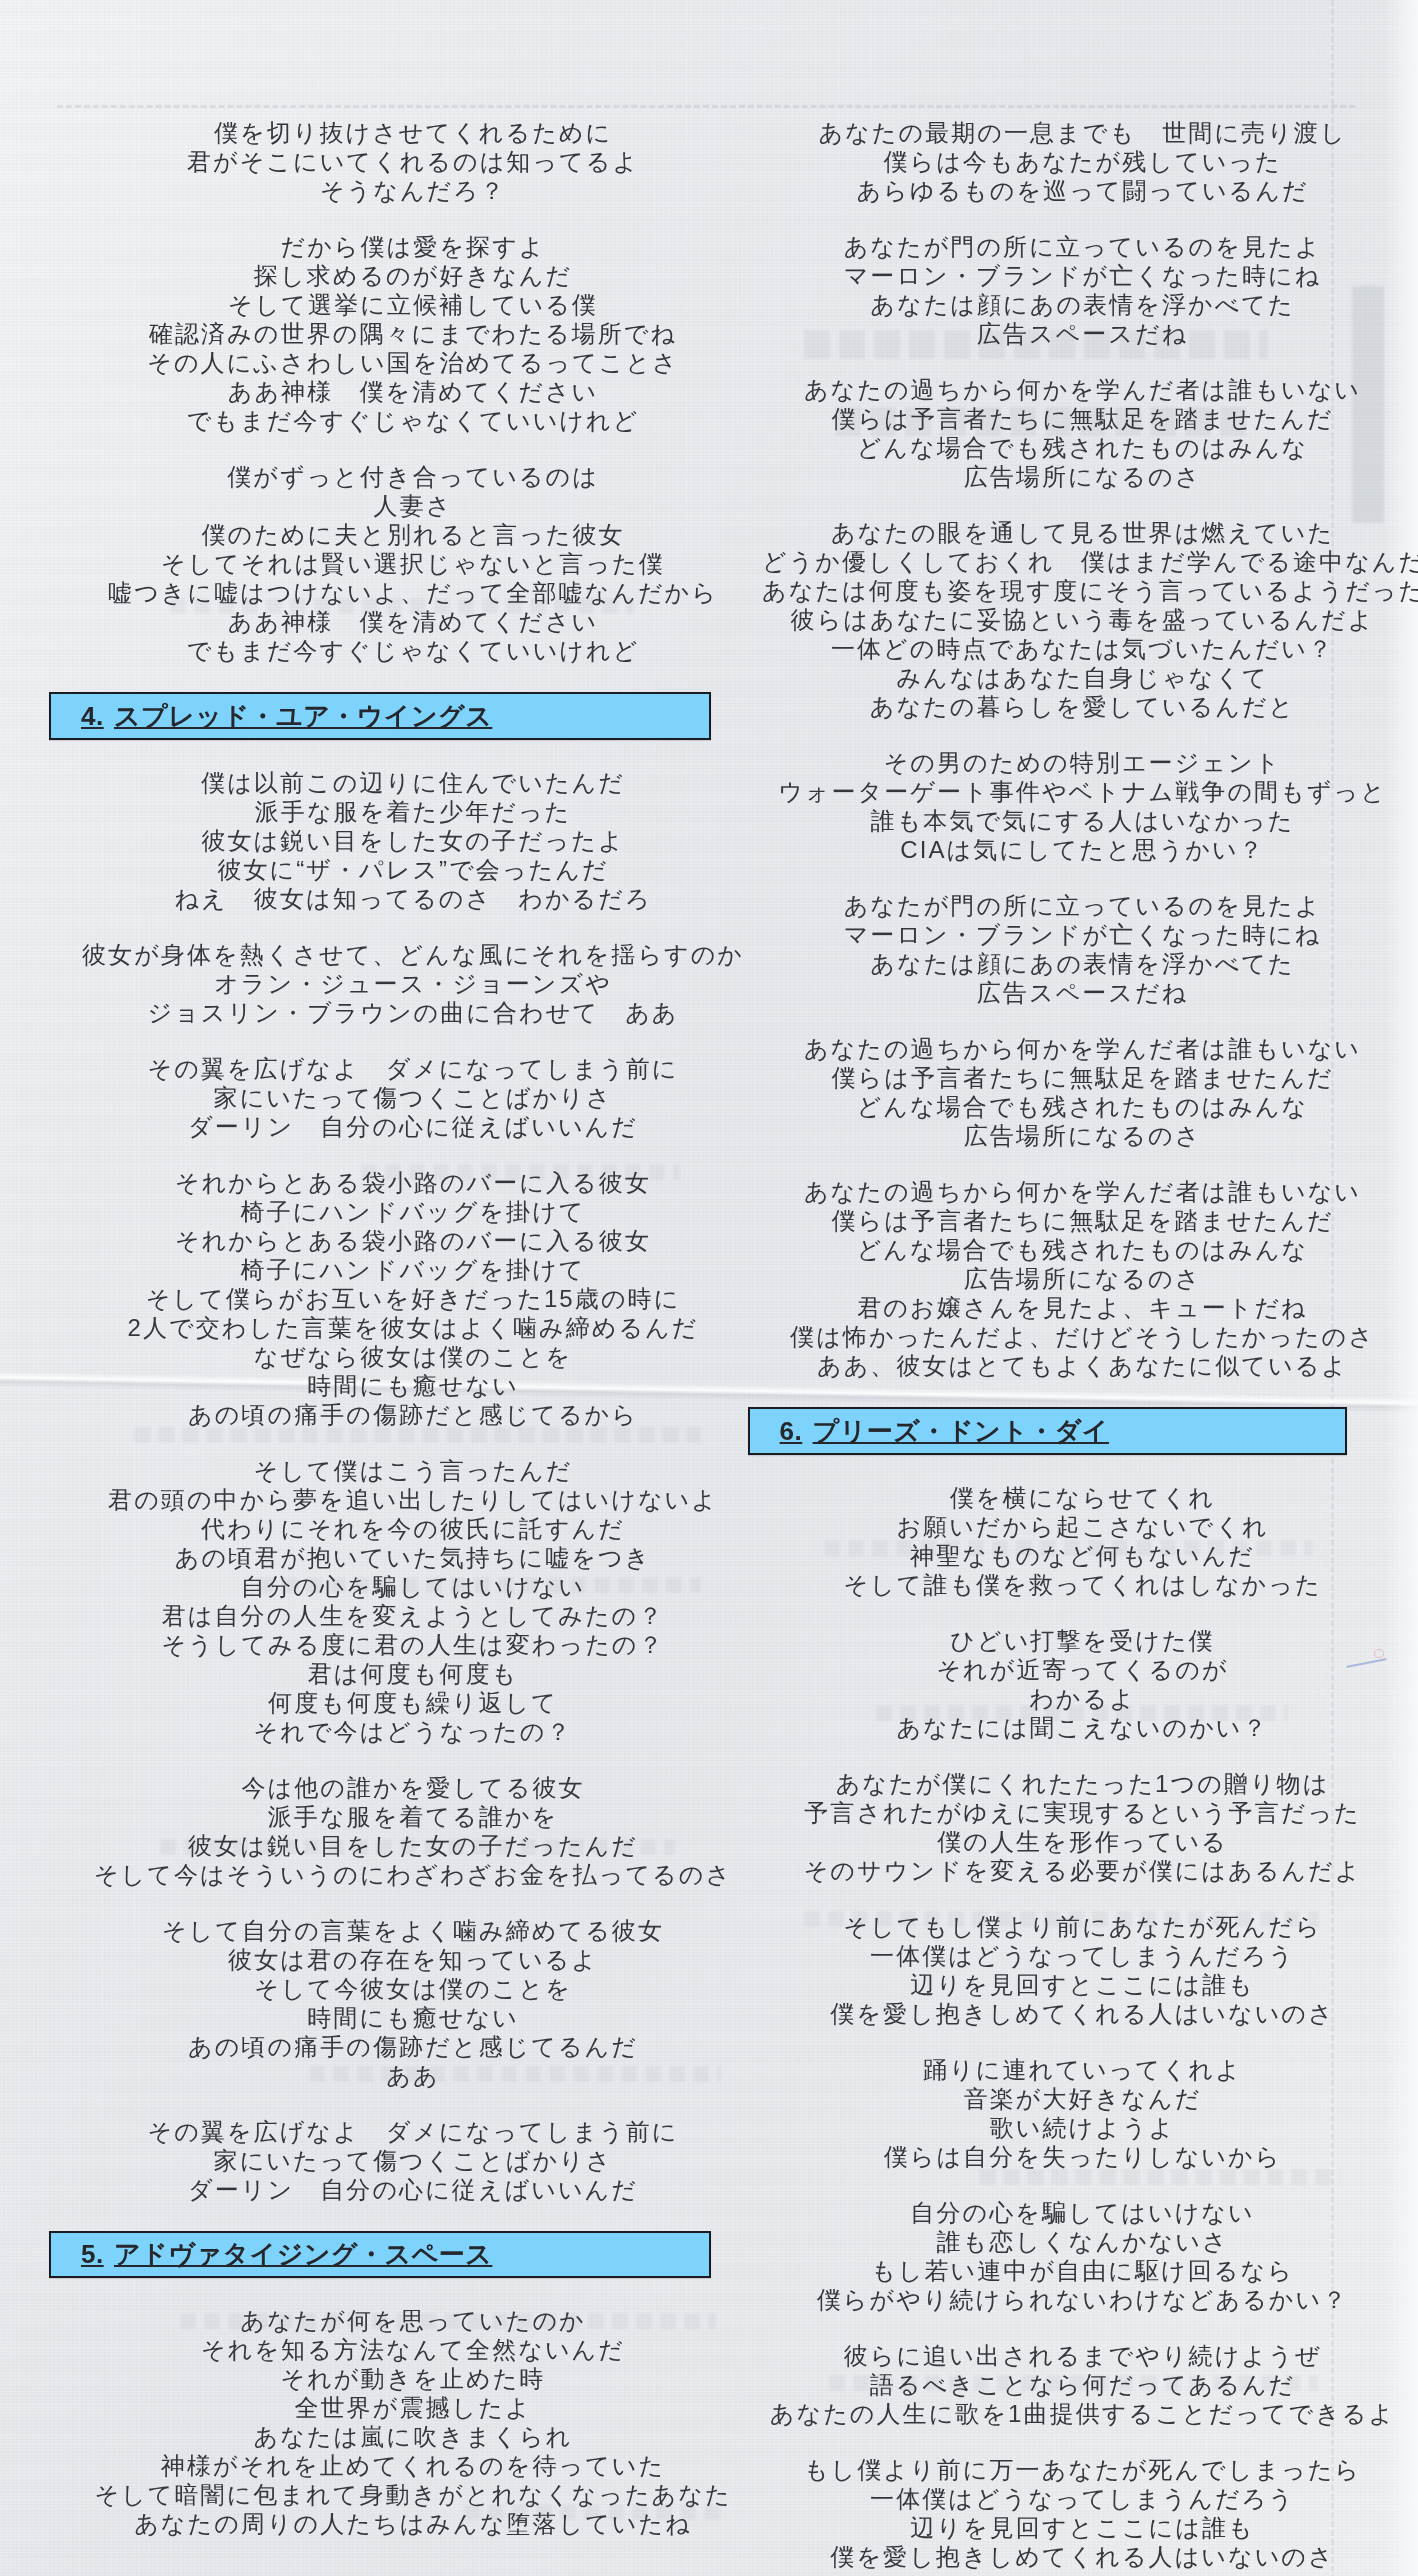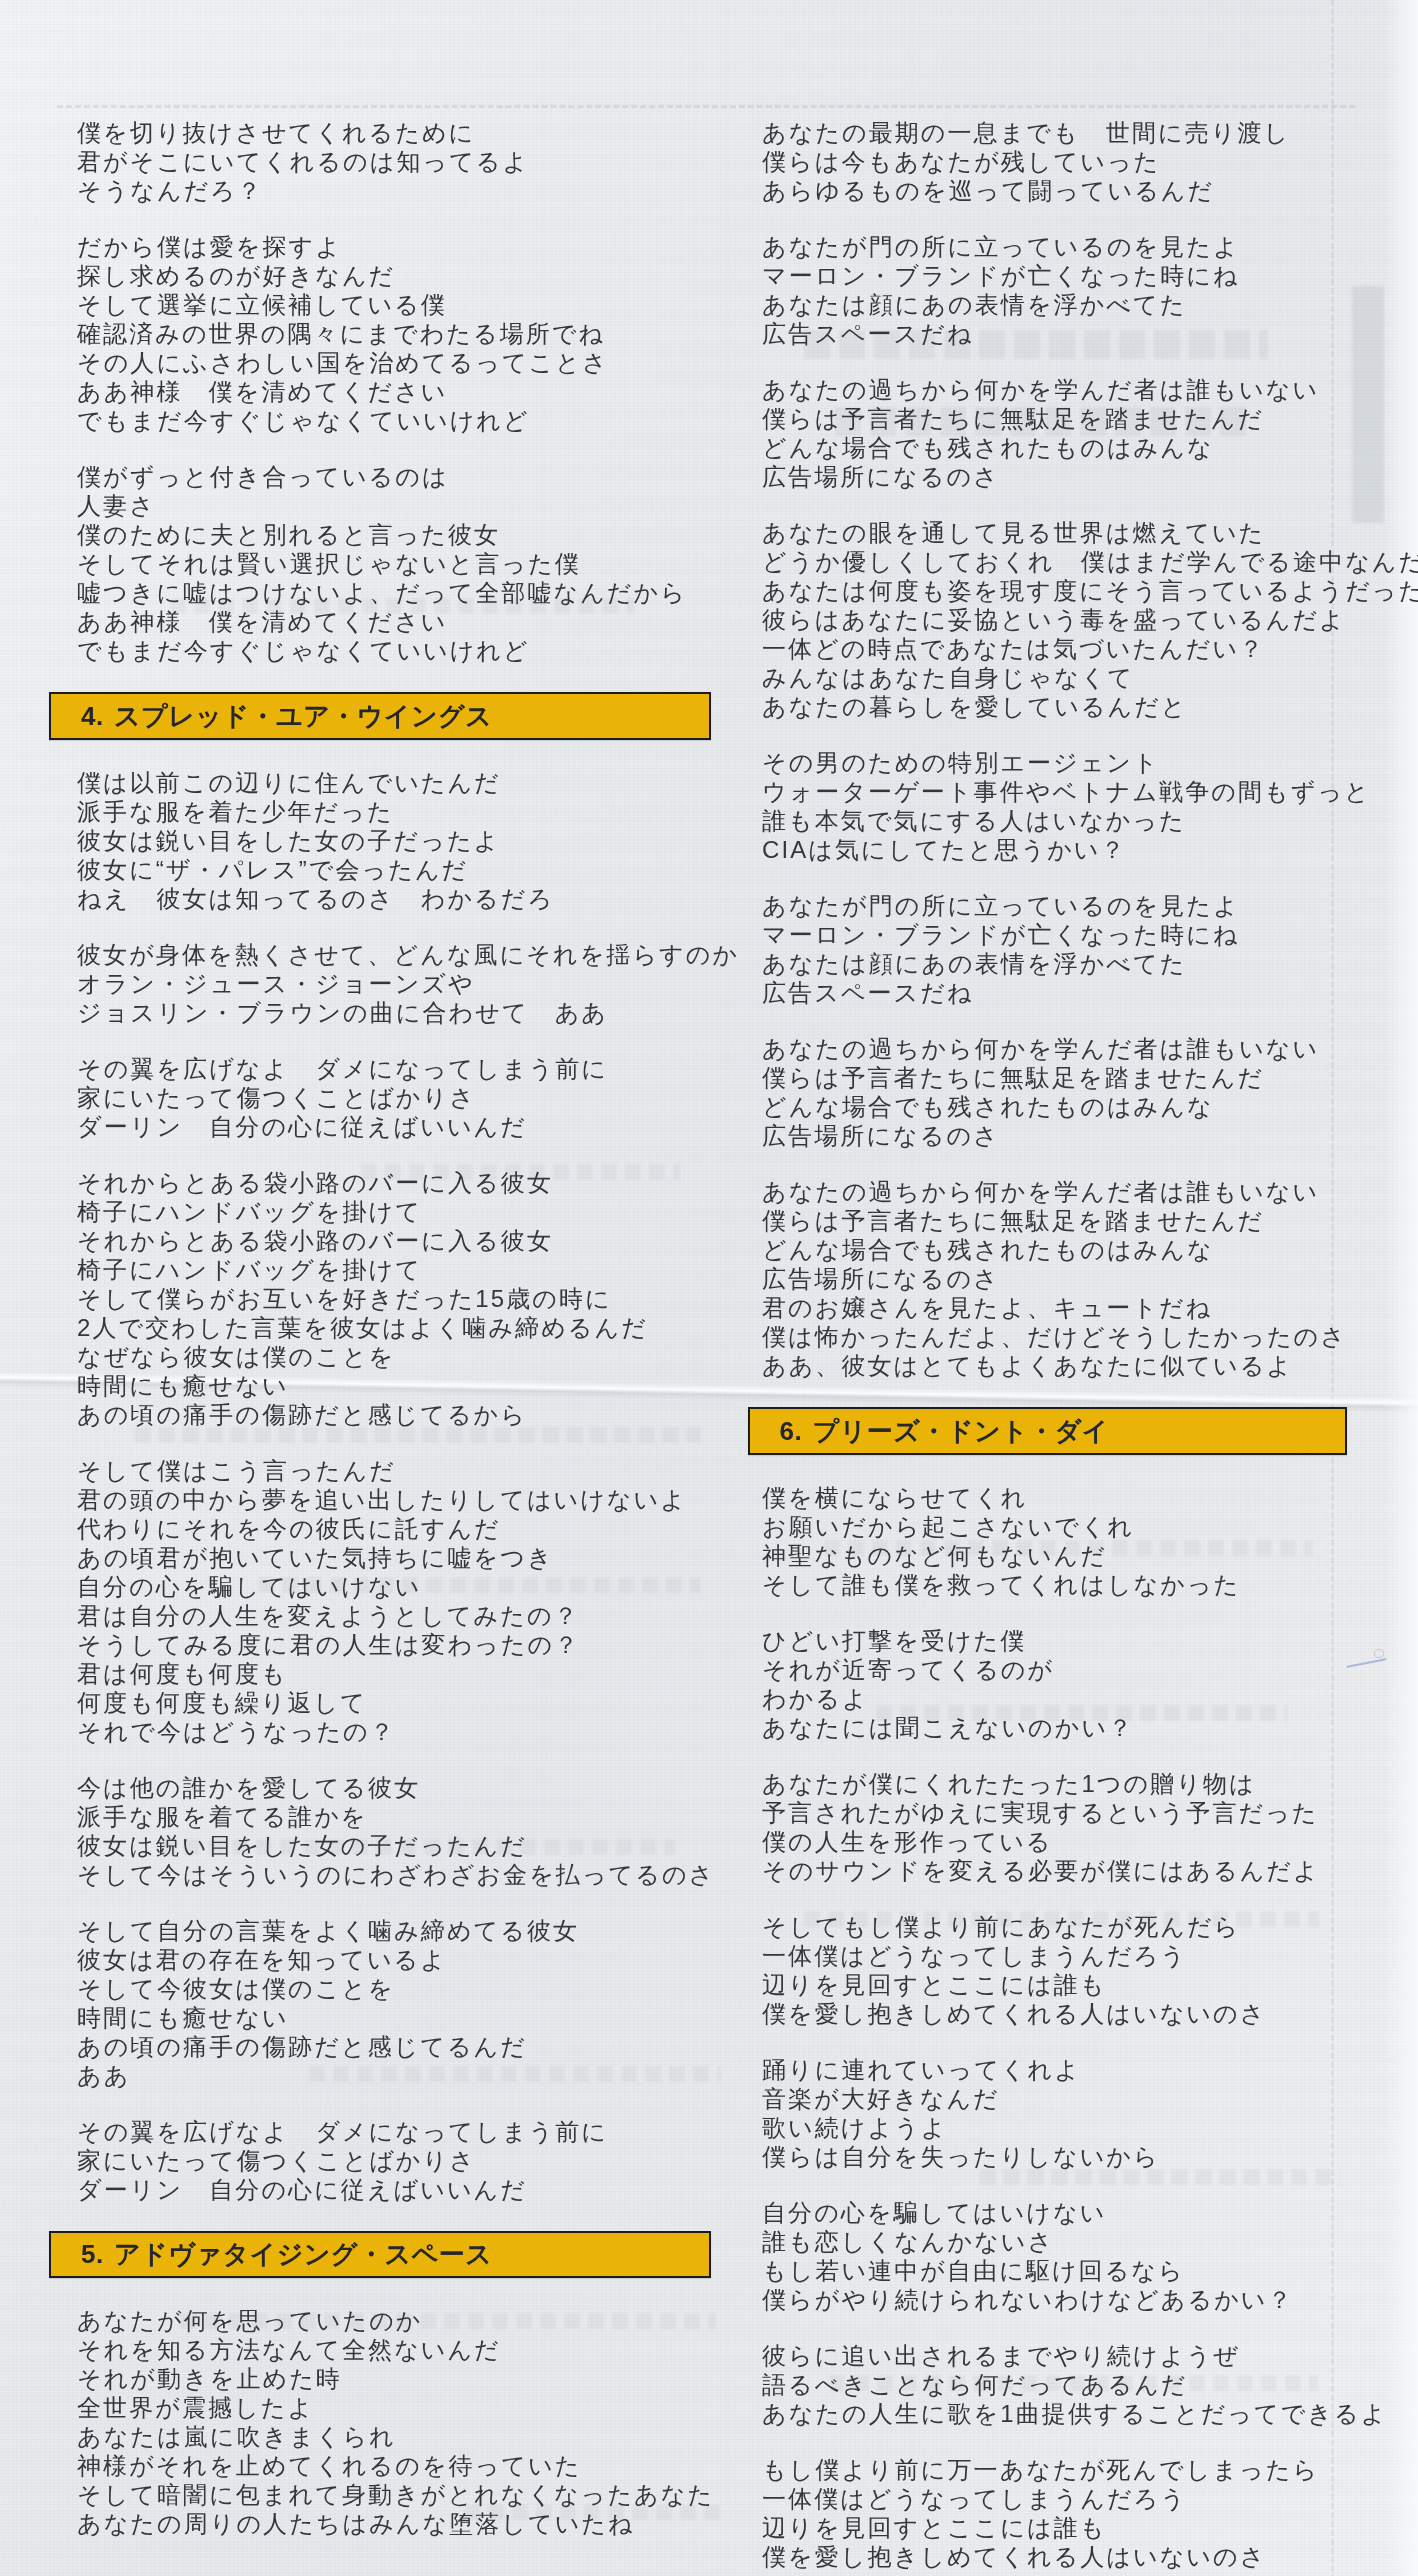"僕を切り抜けさせてくれるために" .stanza { text-align: none -> center }
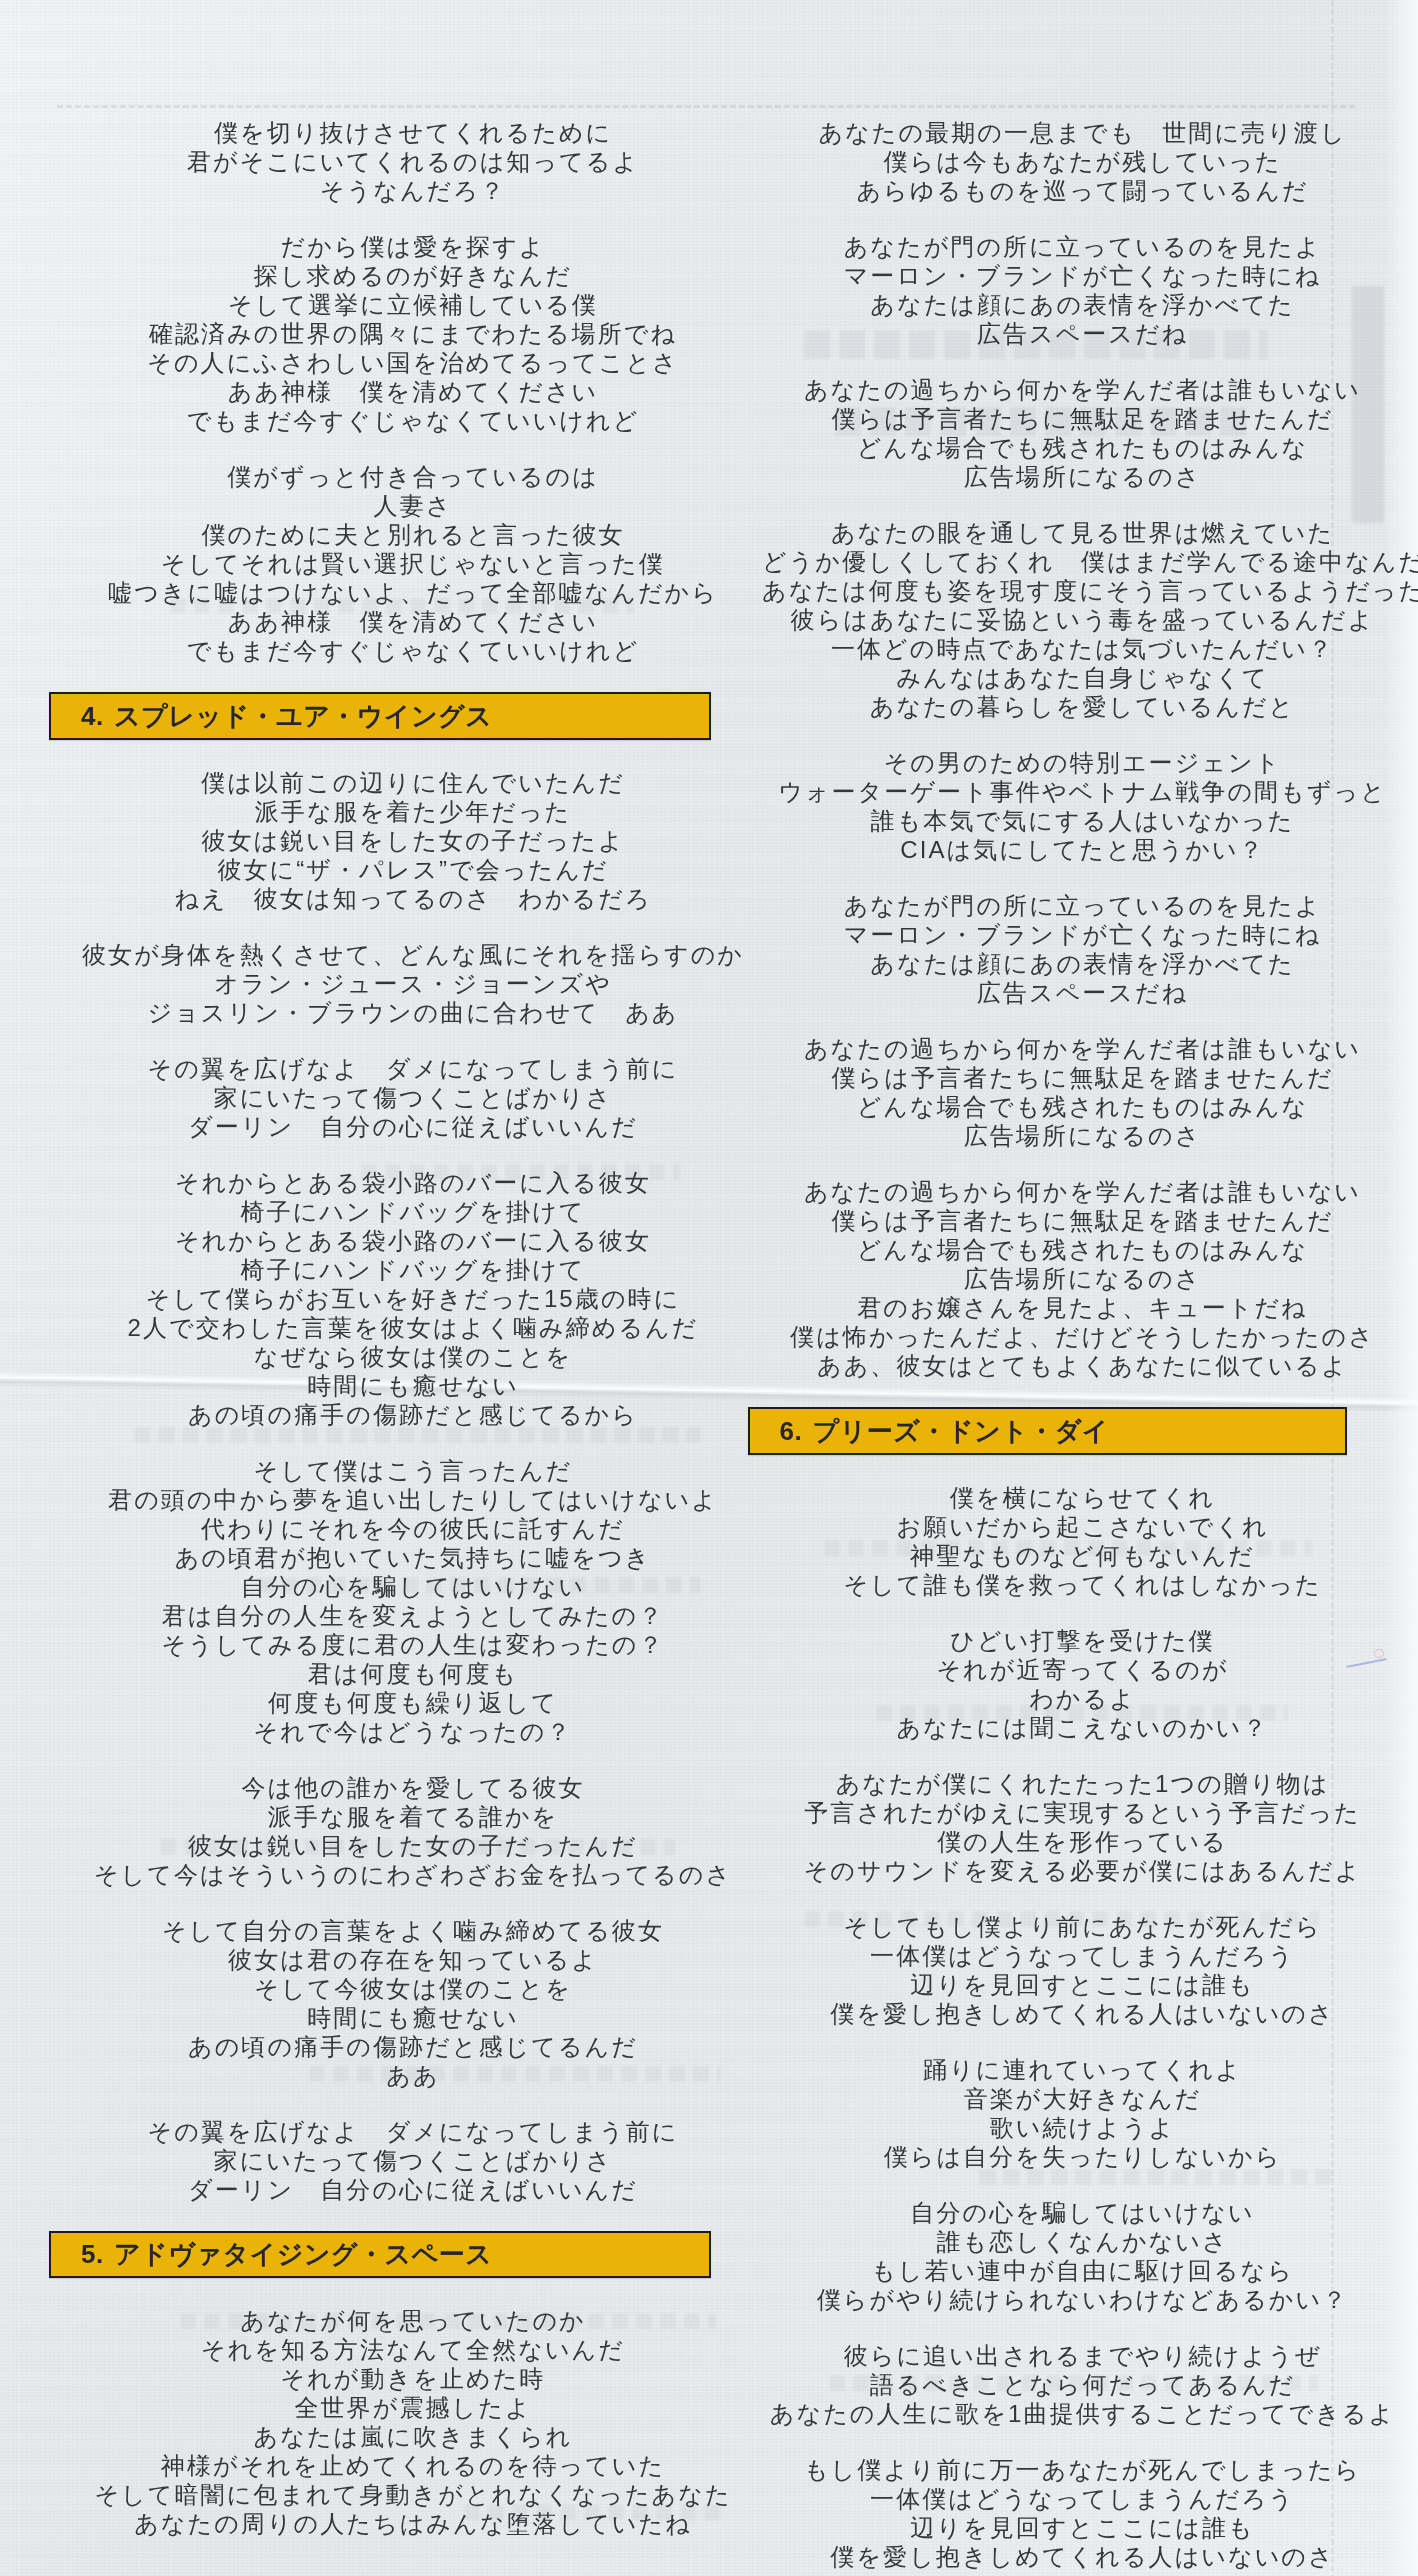"4. スプレッド・ユア・ウイングス" .track-header { background: #eab308 -> #7dd3fc; text-decoration: none -> underline }
